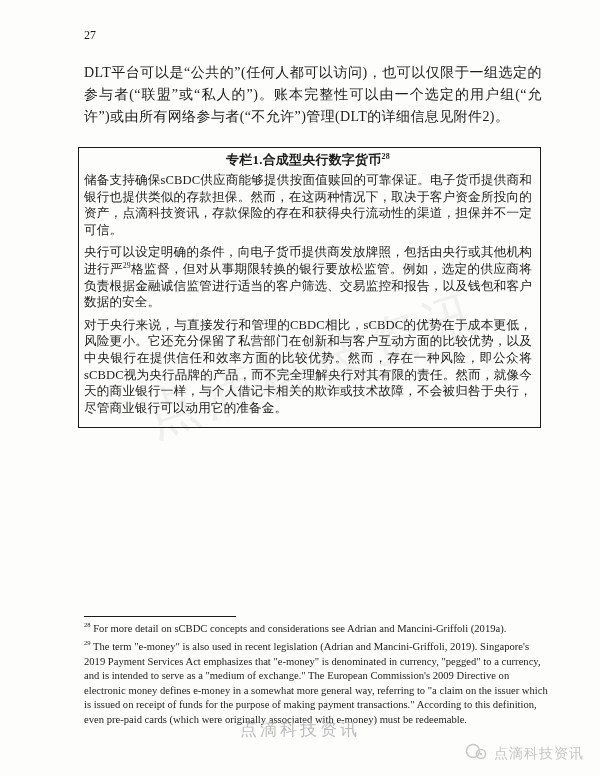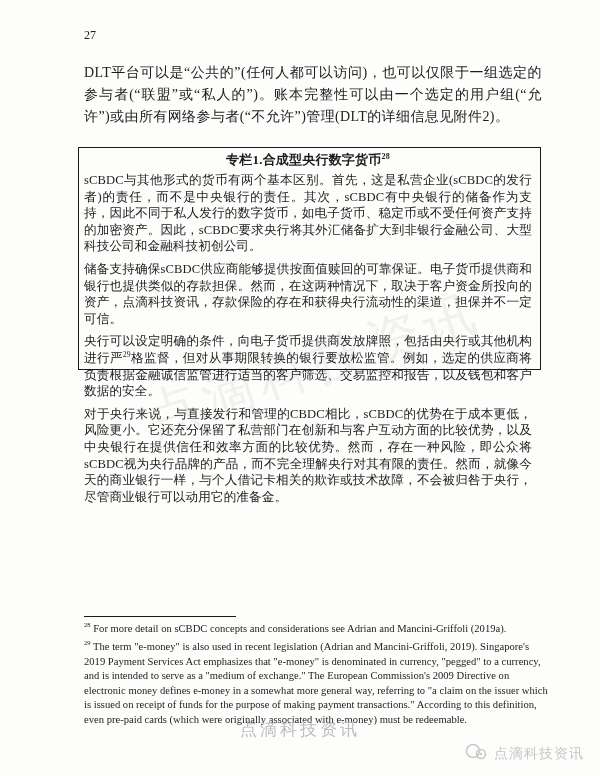"专栏1.合成型央行数字货币28" .box { height: 223px -> 281px }
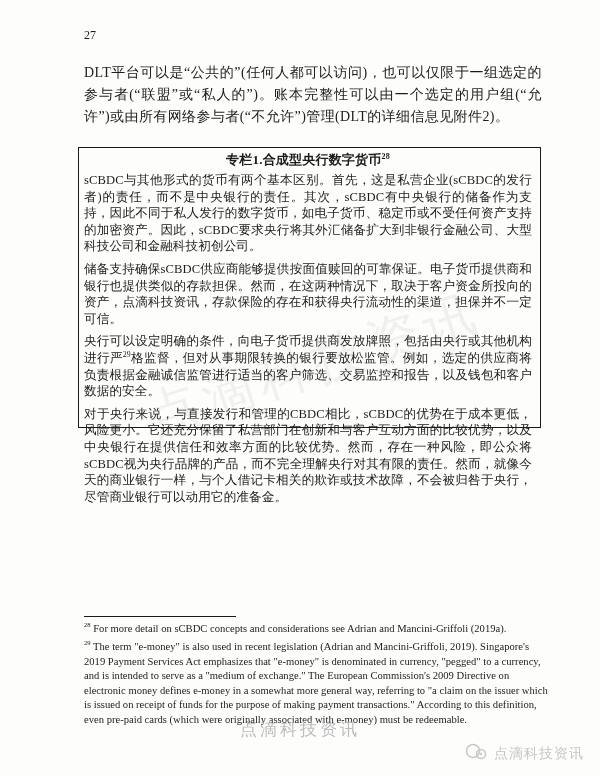"sCBDC与其他形式的货币有两个基本区别。首先，这是私营企业(sCBDC的发行者" div.box-para { html: <div>sCBDC与其他形式的货币有两个基本区别。首先，这是私营企业(sCBDC的发行者)的责任，而不是中央银行的责任。其次，sCBDC有中央银行的储备作为支持，因此不同于私人发行的数字货币，如电子货币、稳定币或不受任何资产支持的加密资产。因此，sCBDC要求央行将其外汇储备扩大到非银行金融公司、大型科技公司和金融科技初创公司。</div> -> none }
